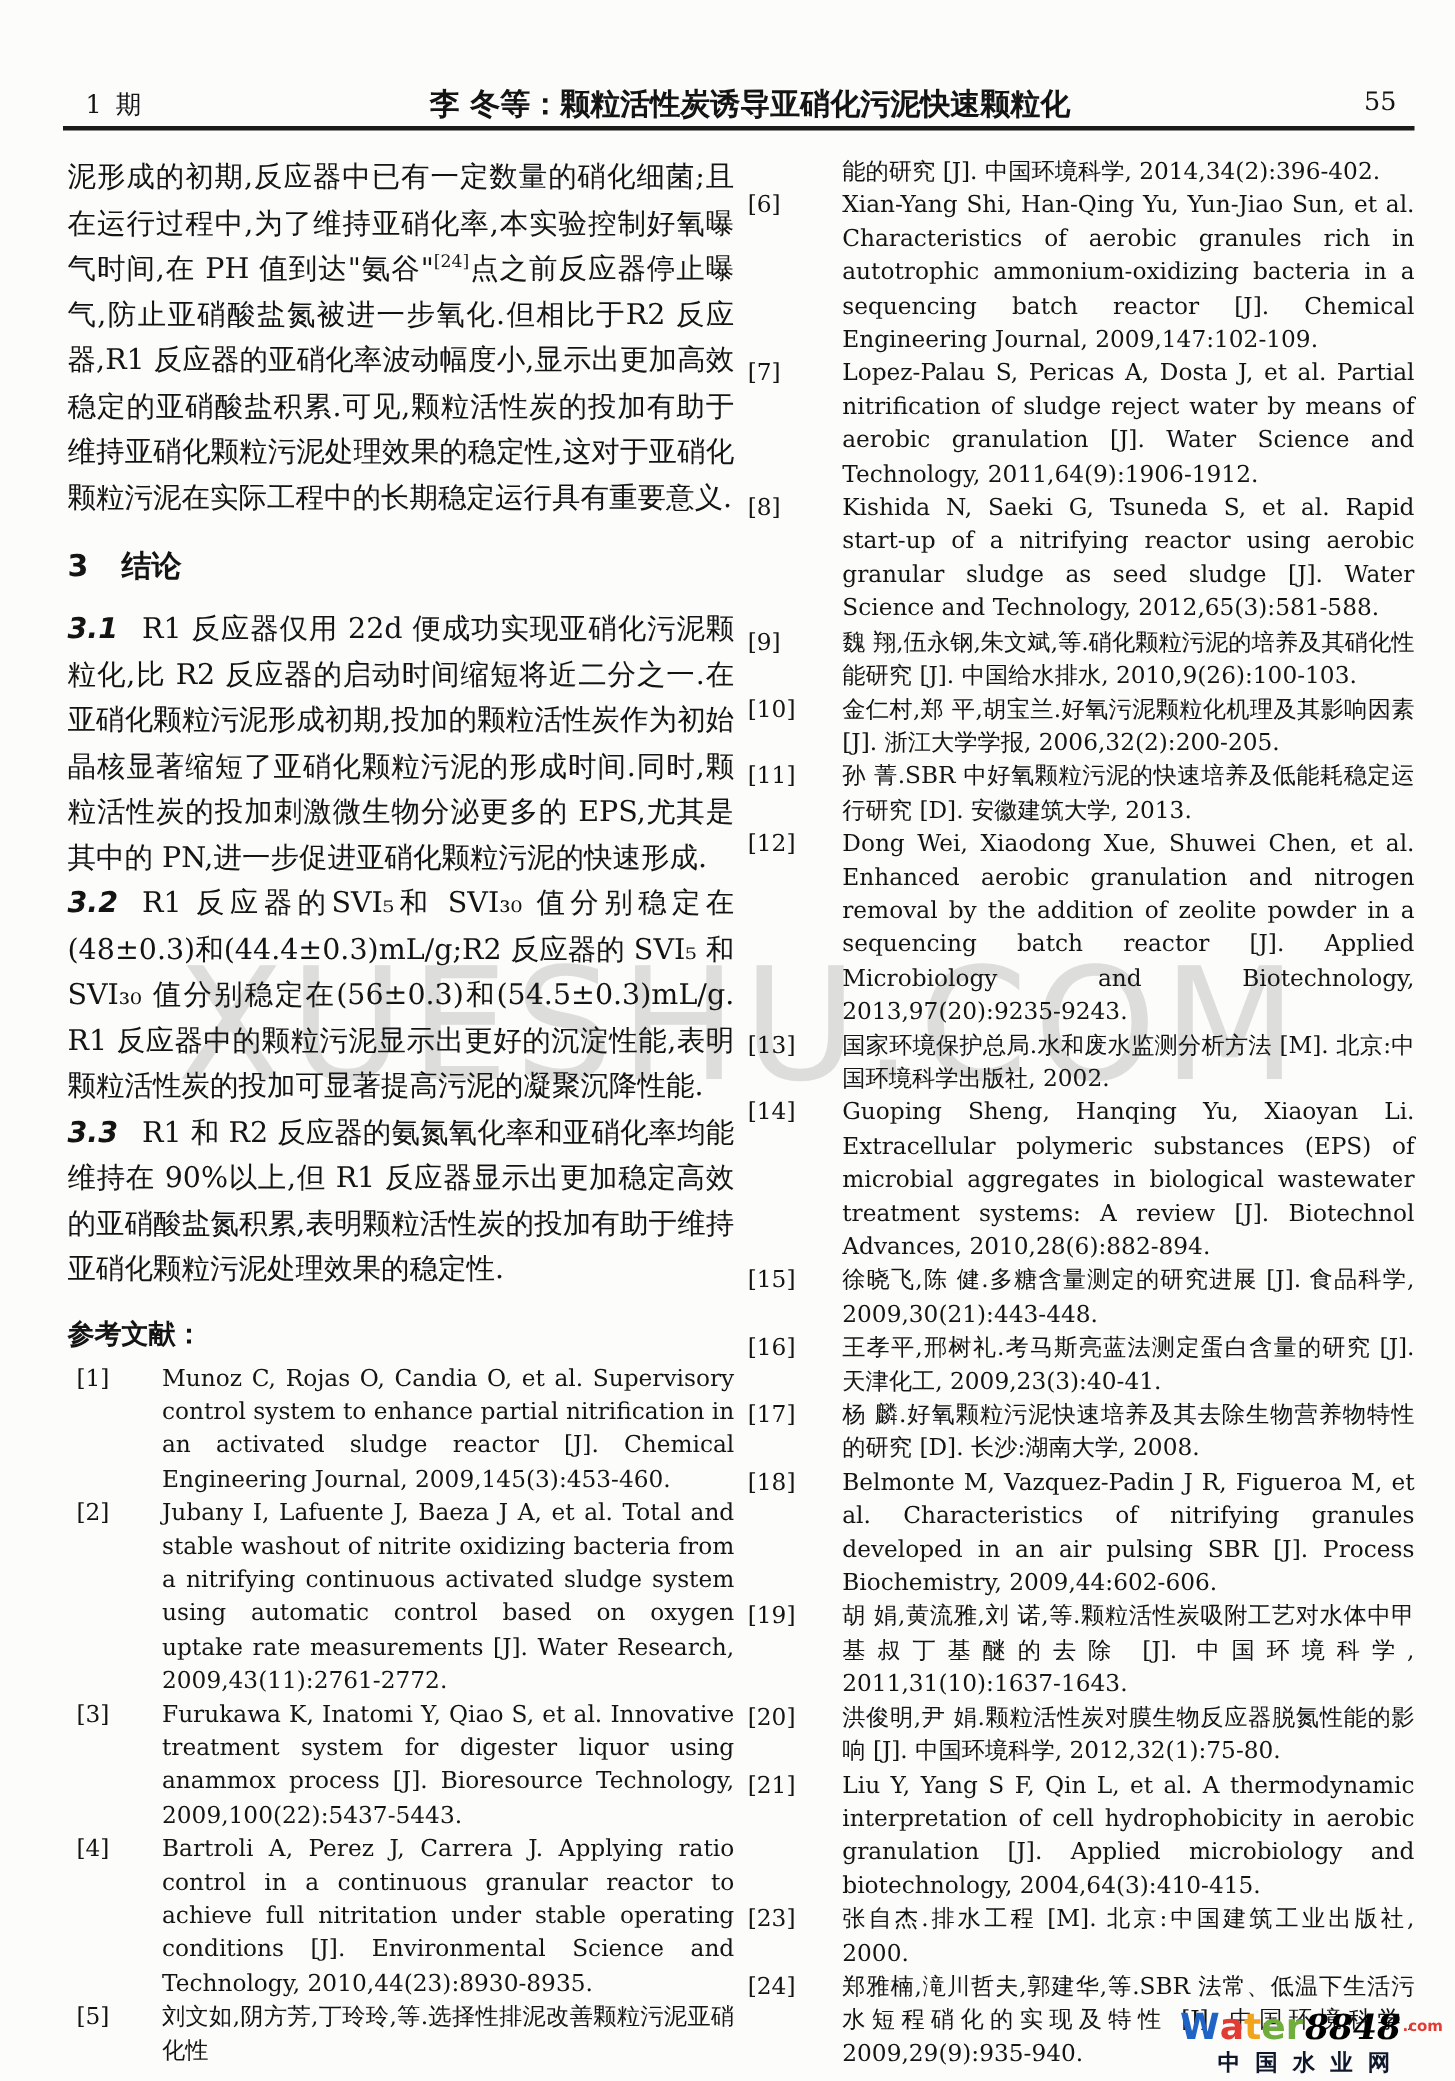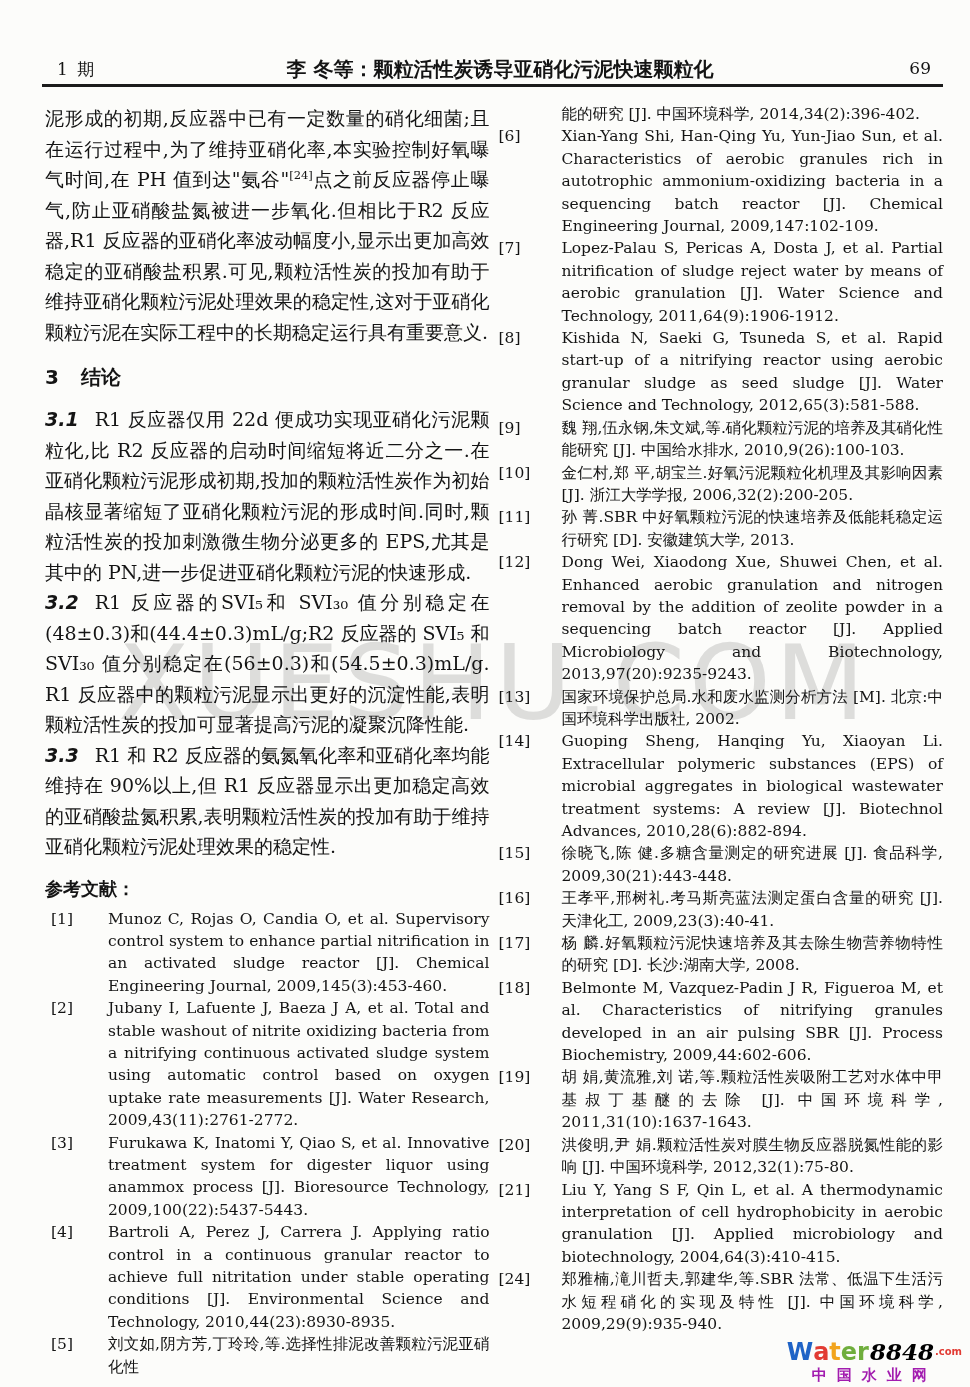"69" span.page-no { text: 69 -> 55 }
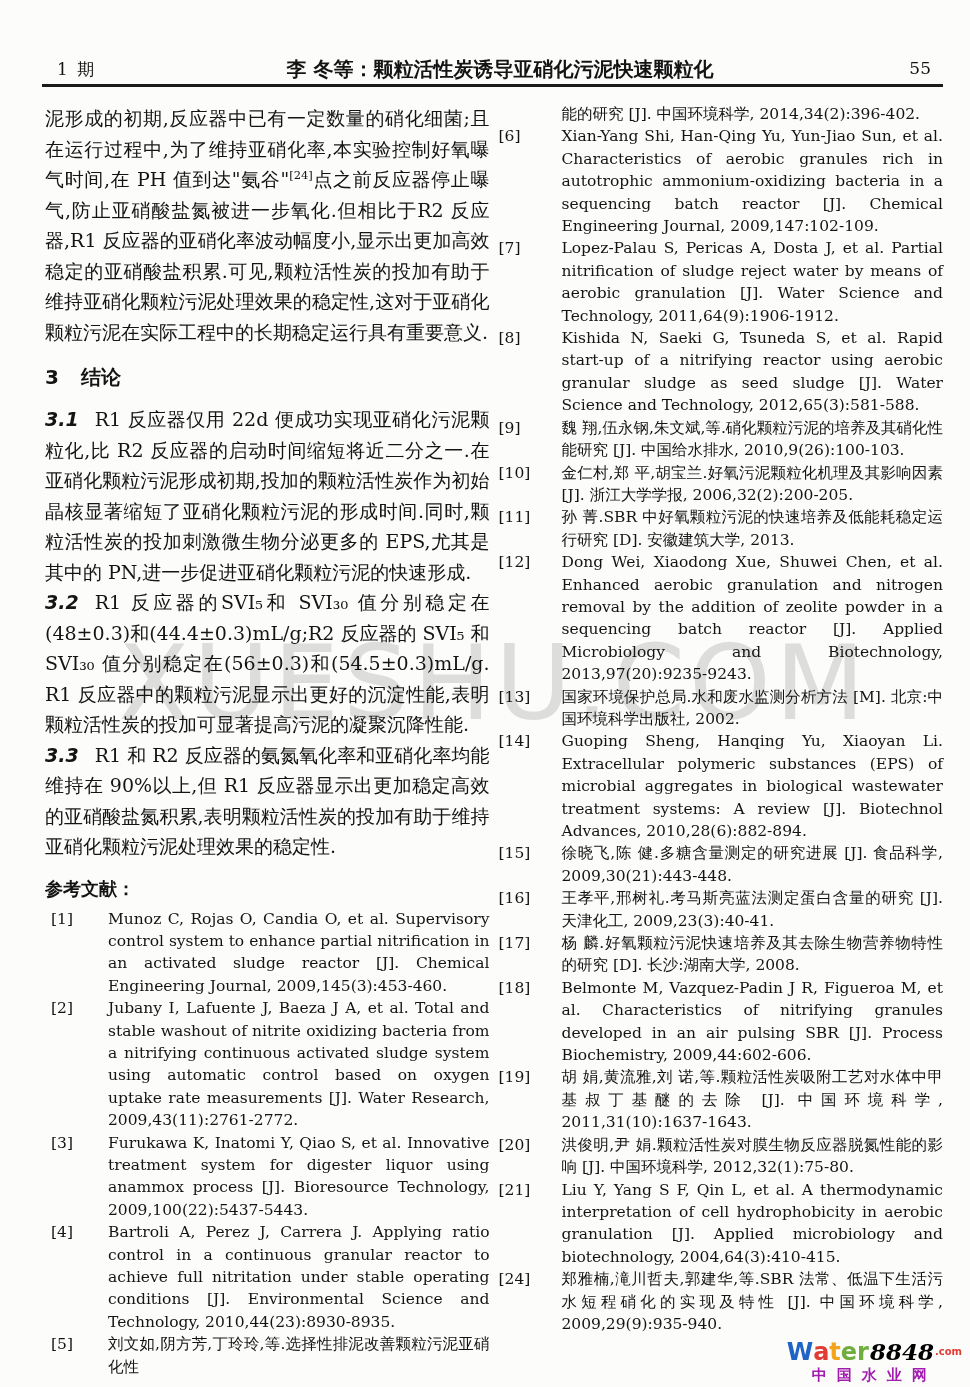"[23]" li.ref-item { html: none -> <li><span>[23]</span><span>张自杰.排水工程 [M]. 北京:中国建筑工业出版社, 2000.</span></li> }
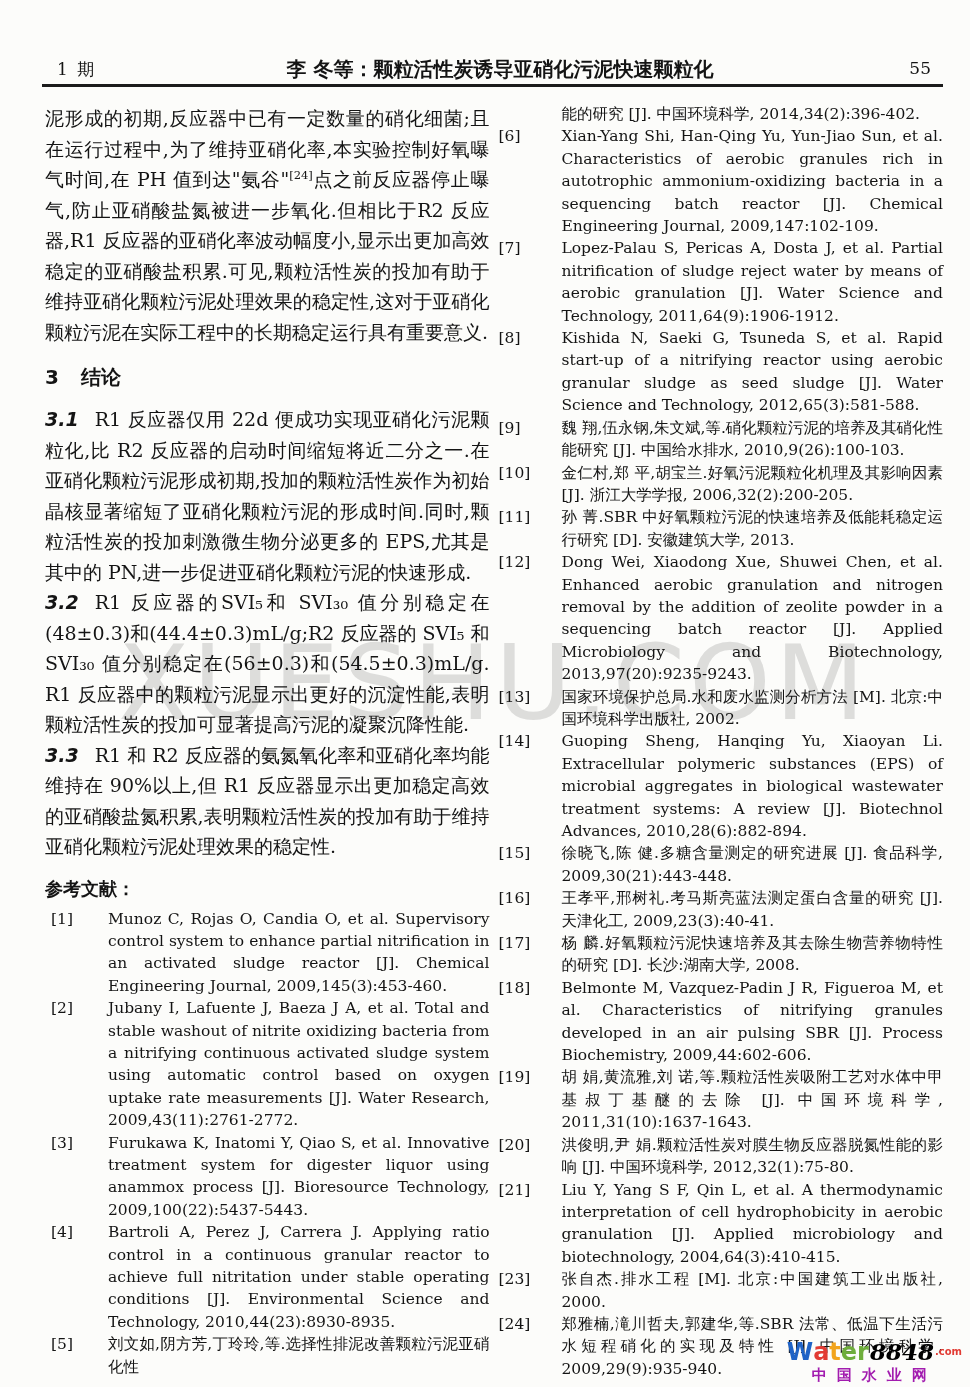"中国水业网" div.logo-sub { color: #a21caf -> #0f172a }
